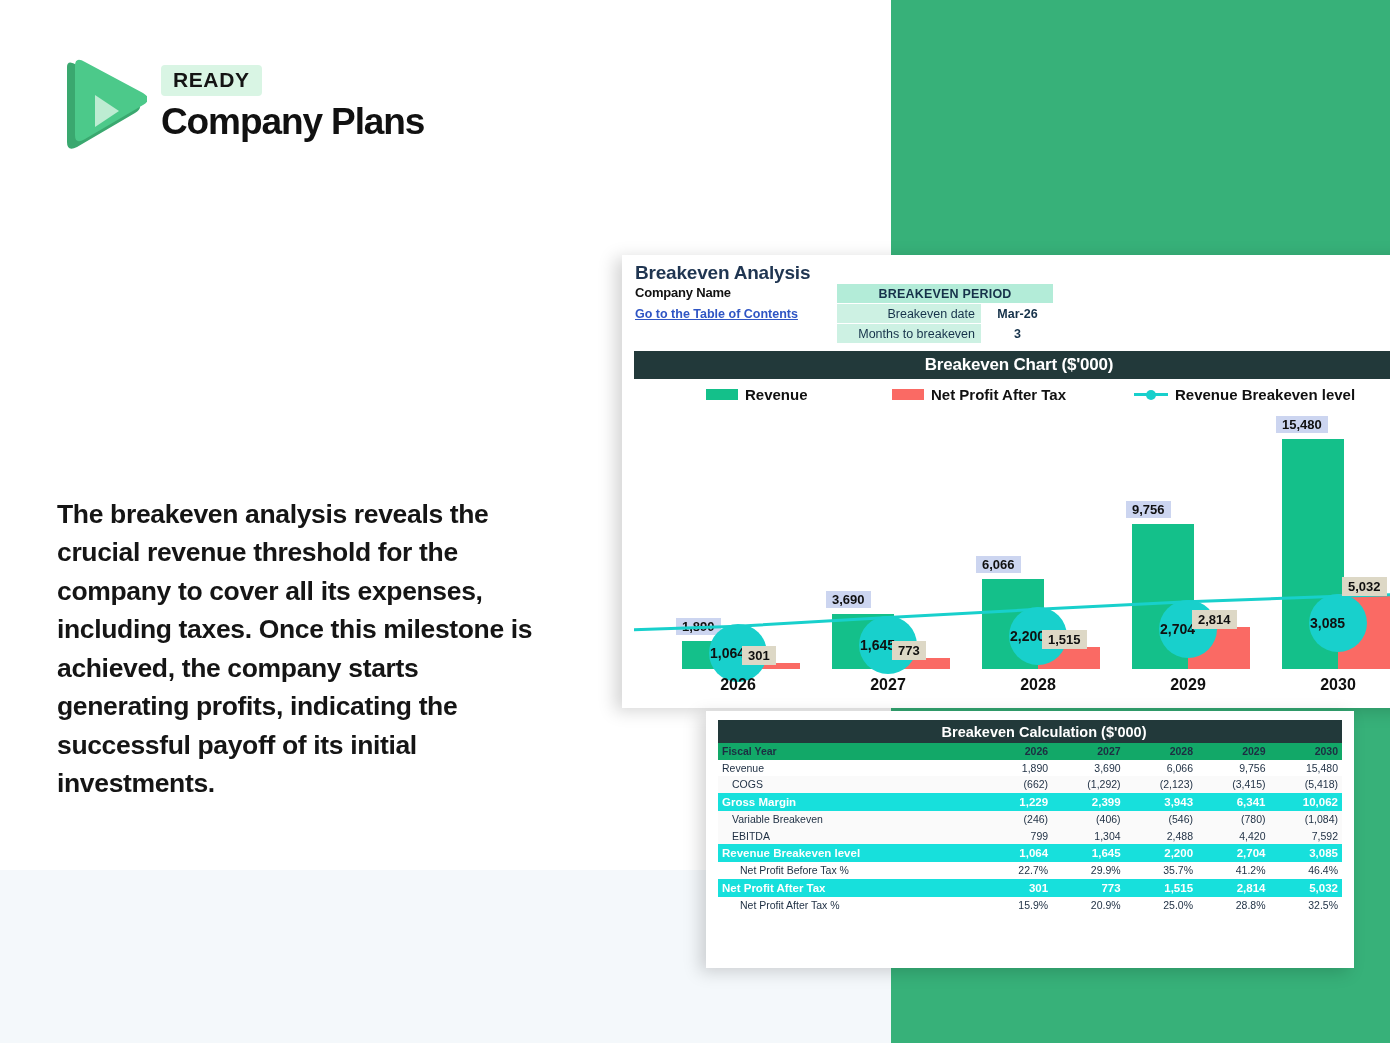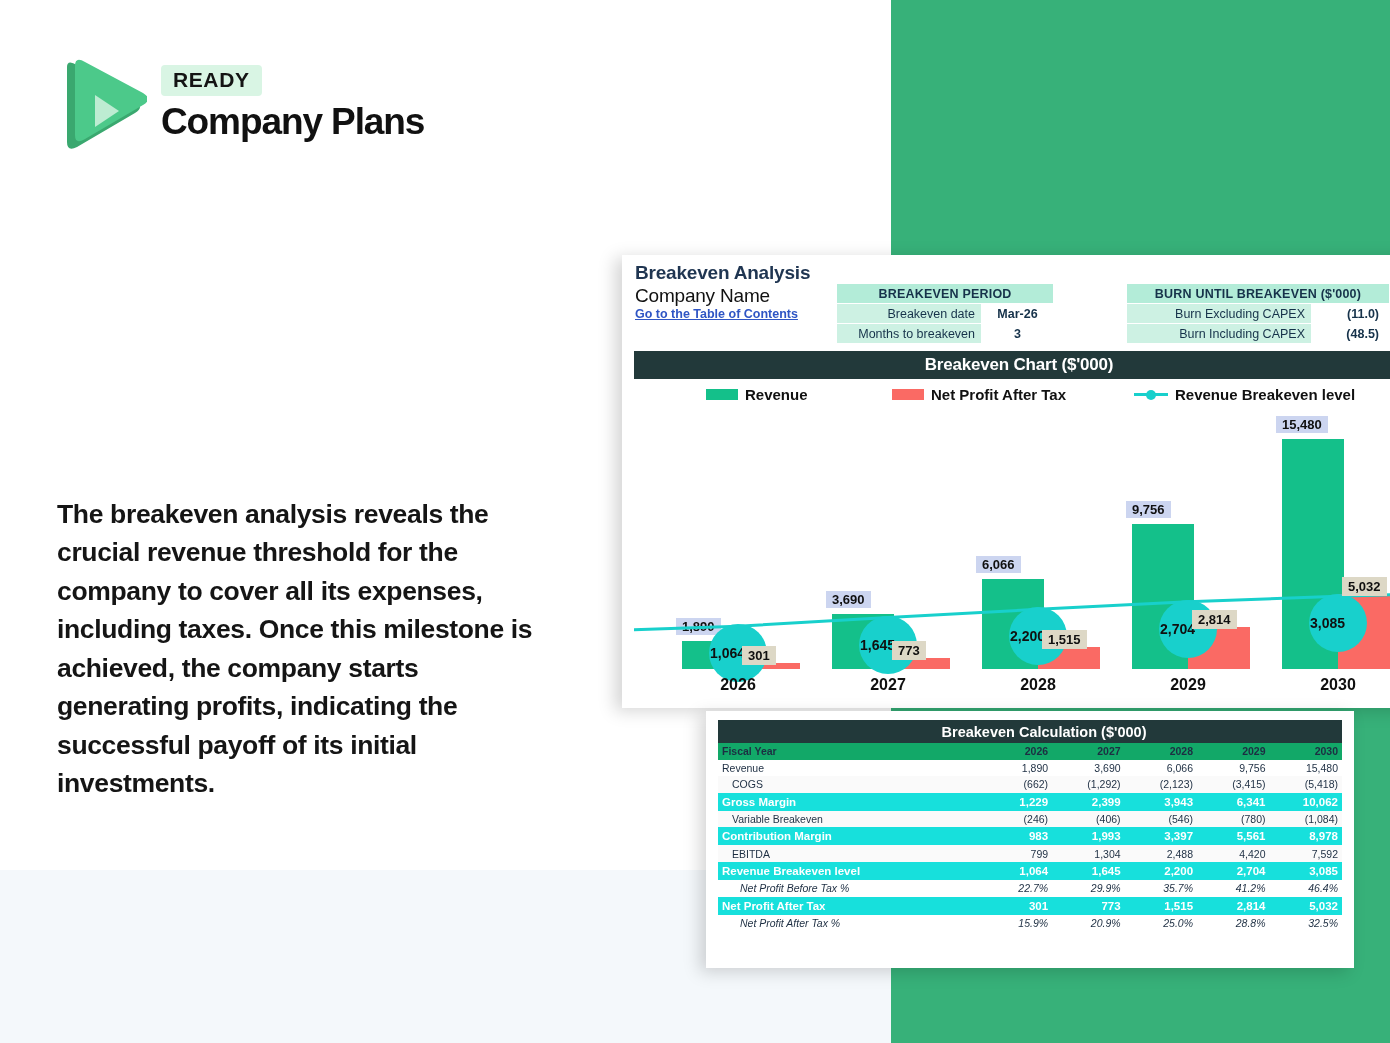"Company Name" .sheet-company { font-size: 19px -> 13px; font-weight: normal -> bold }
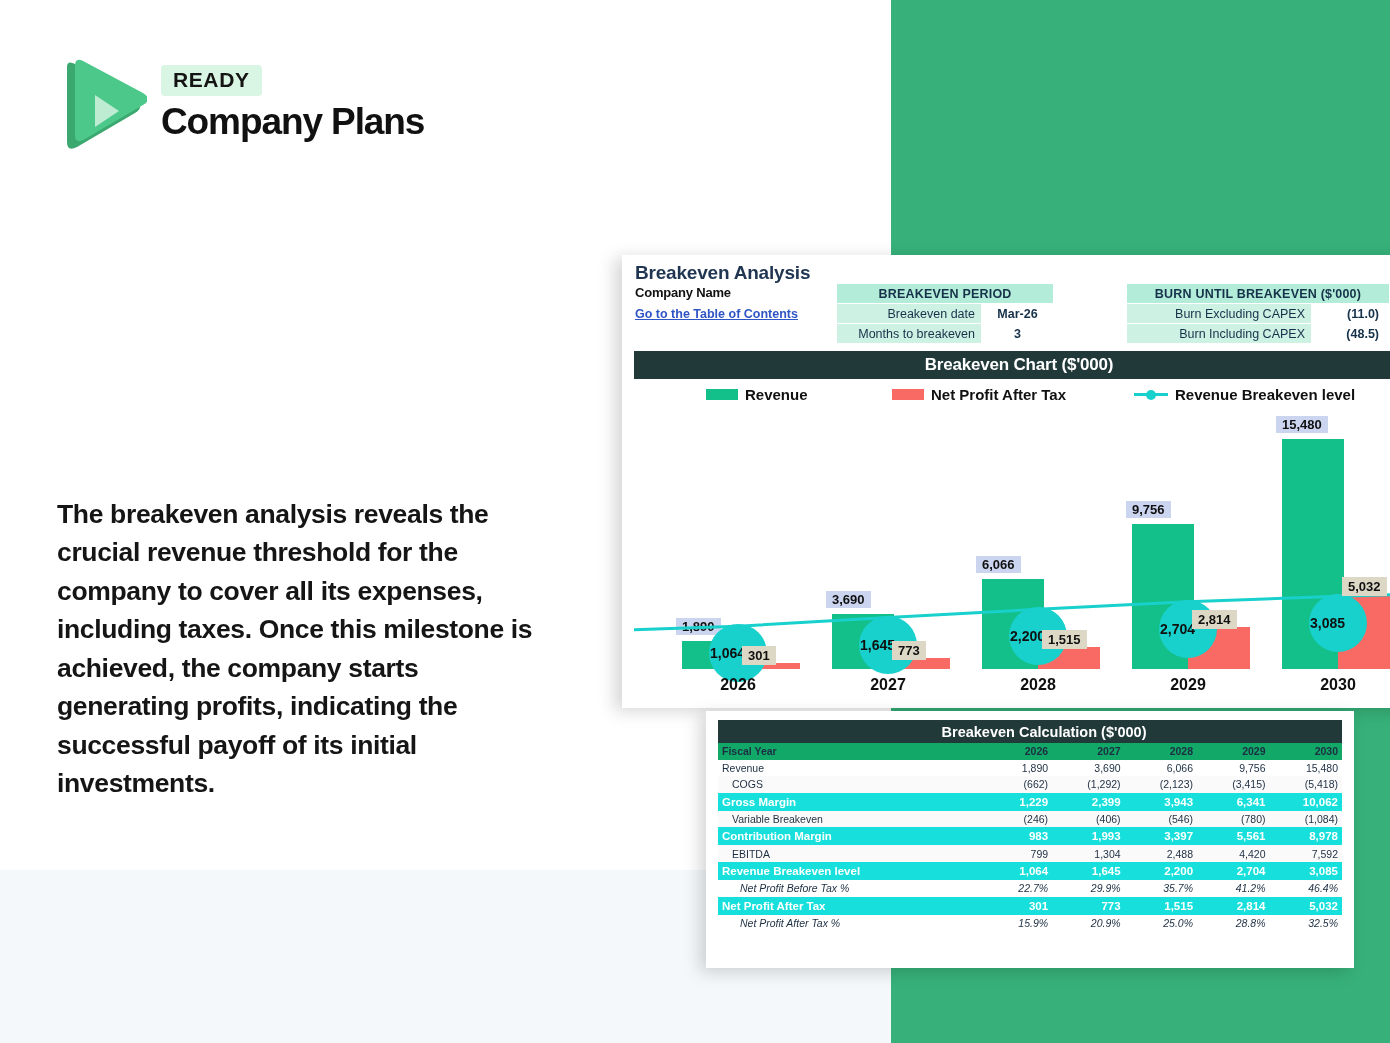"BURN UNTIL BREAKEVEN ($'000)" table.info-table { html: <table> <tbody> <tr> <th>BURN UNTIL BREAKEVEN ($'000)</th> </tr> <tr> <td>Burn Excluding CAPEX</td> <td>(11.0)</td> </tr> <tr> <td>Burn Including CAPEX</td> <td>(48.5)</td> </tr> </tbody> </table> -> none }
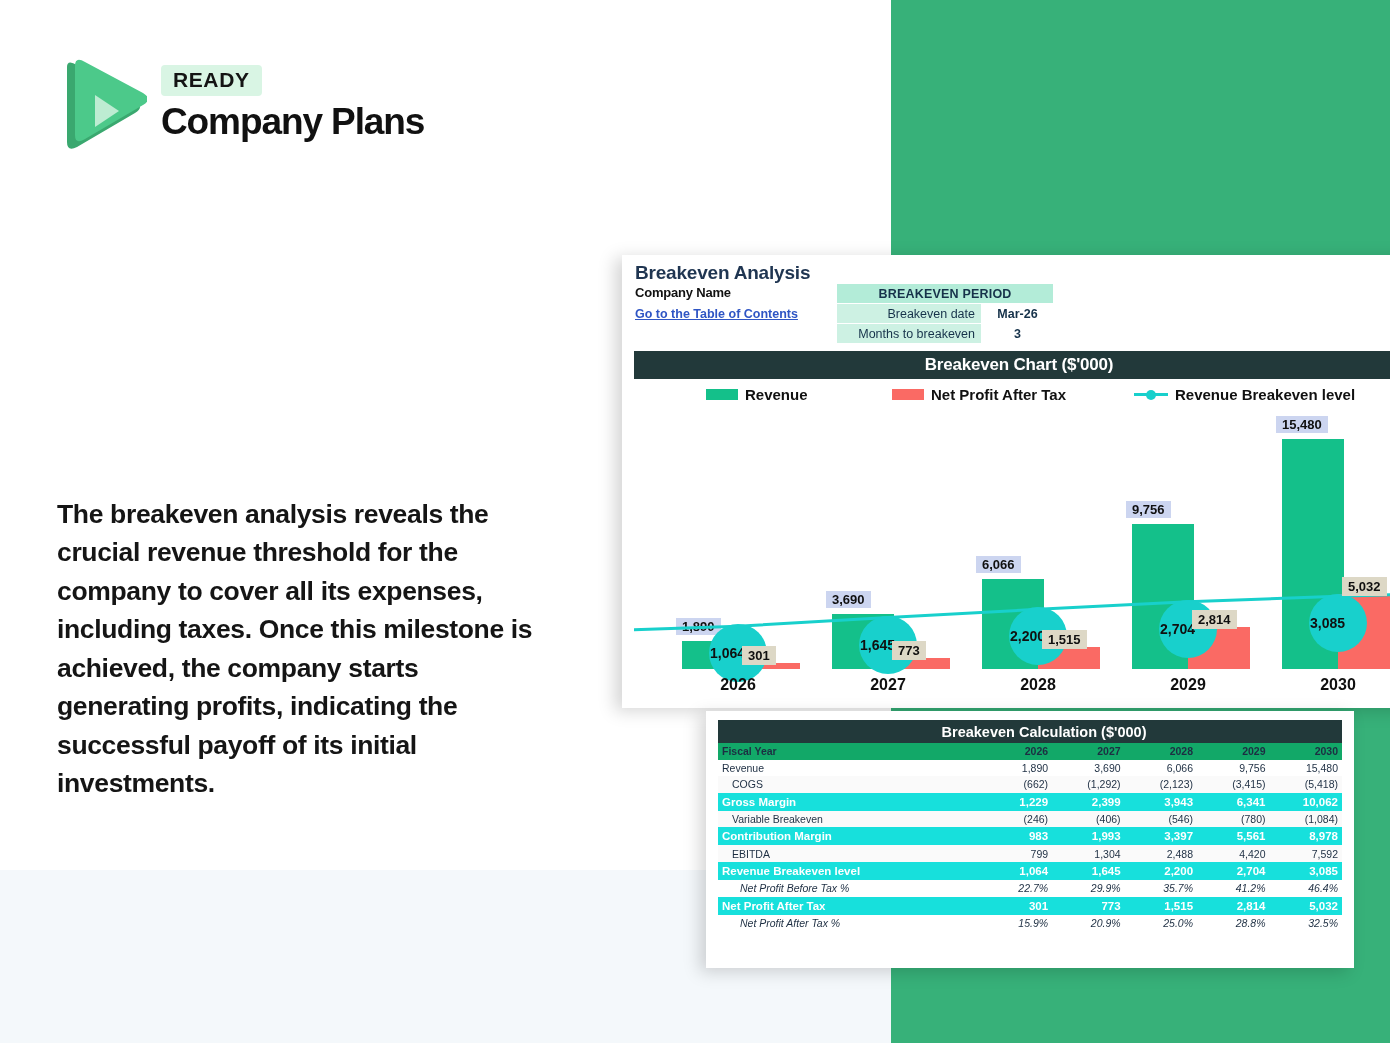"Contribution Margin" tr.r-hl { html: <tr> <td>Contribution Margin</td> <td>983</td> <td>1,993</td> <td>3,397</td> <td>5,561</td> <td>8,978</td> </tr> -> none }
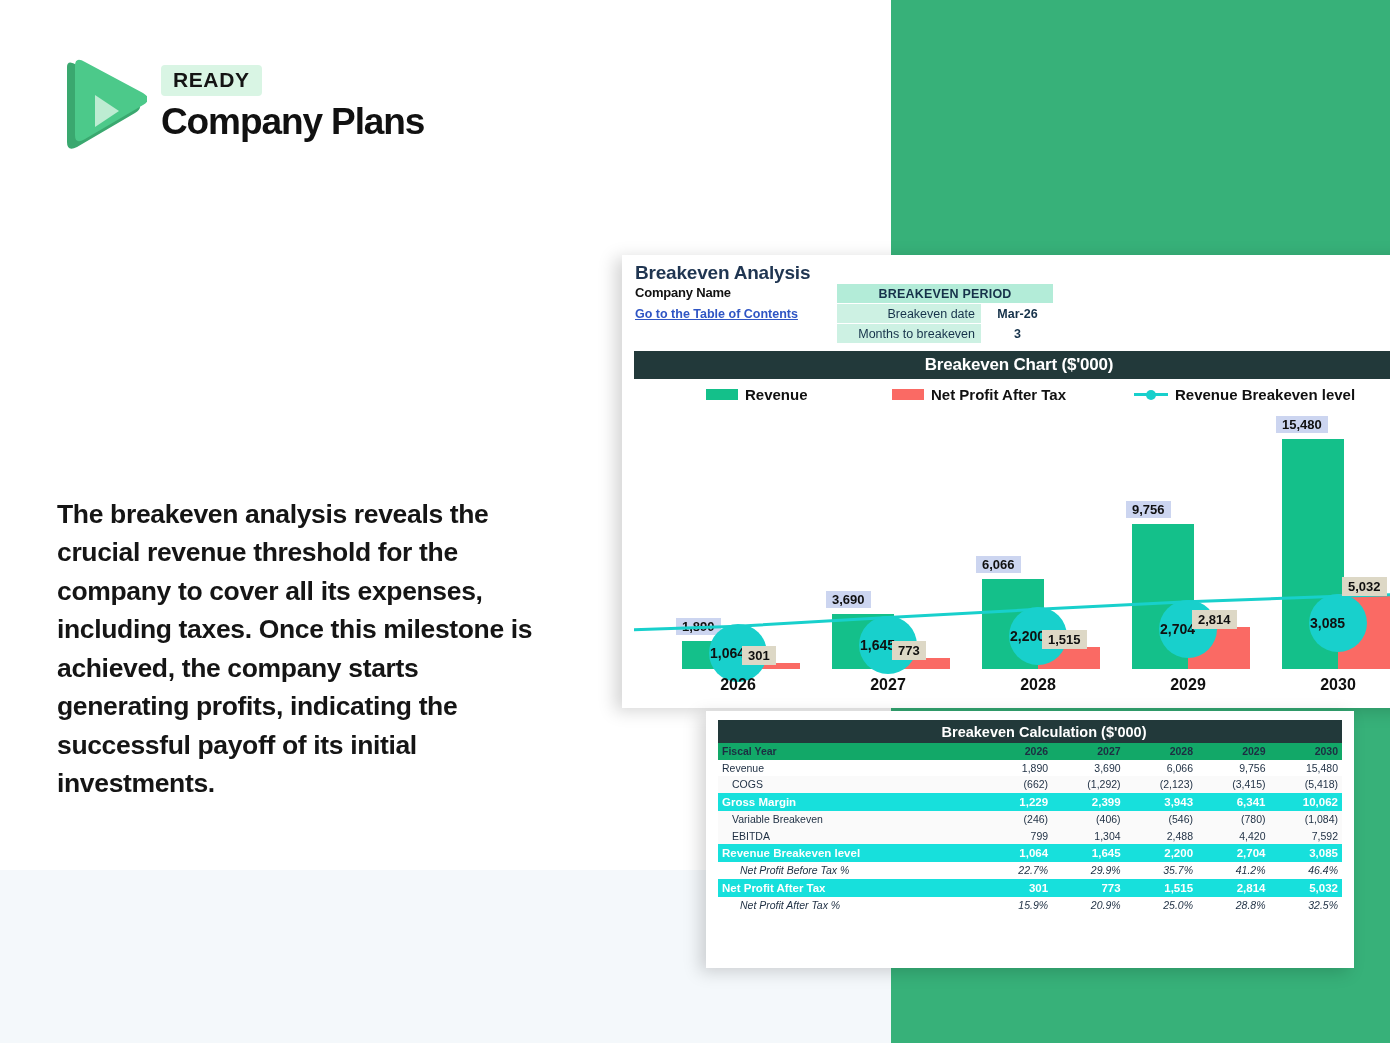"Net Profit Before Tax %" tr.r-ital td { font-style: italic -> none }
